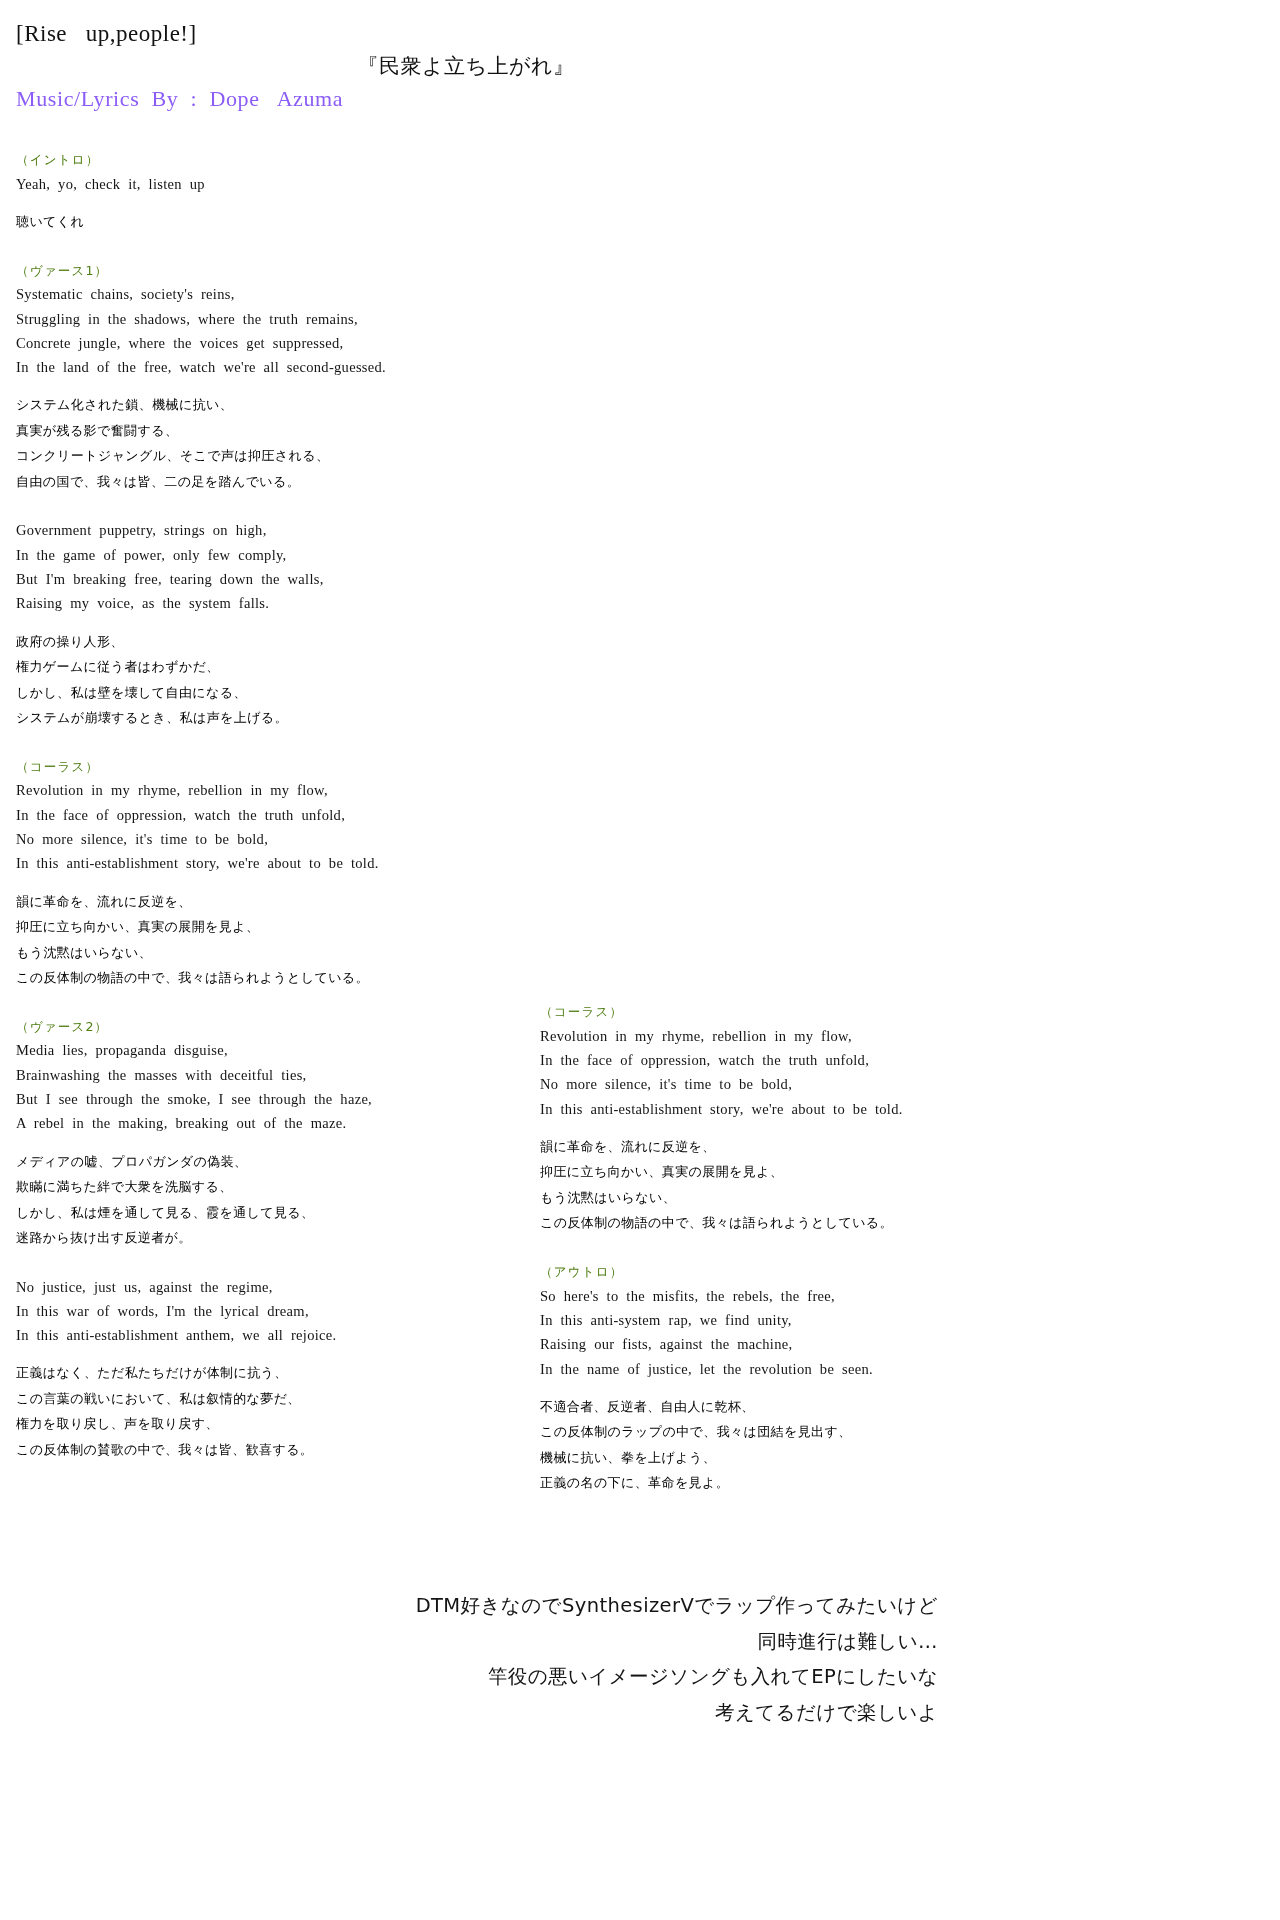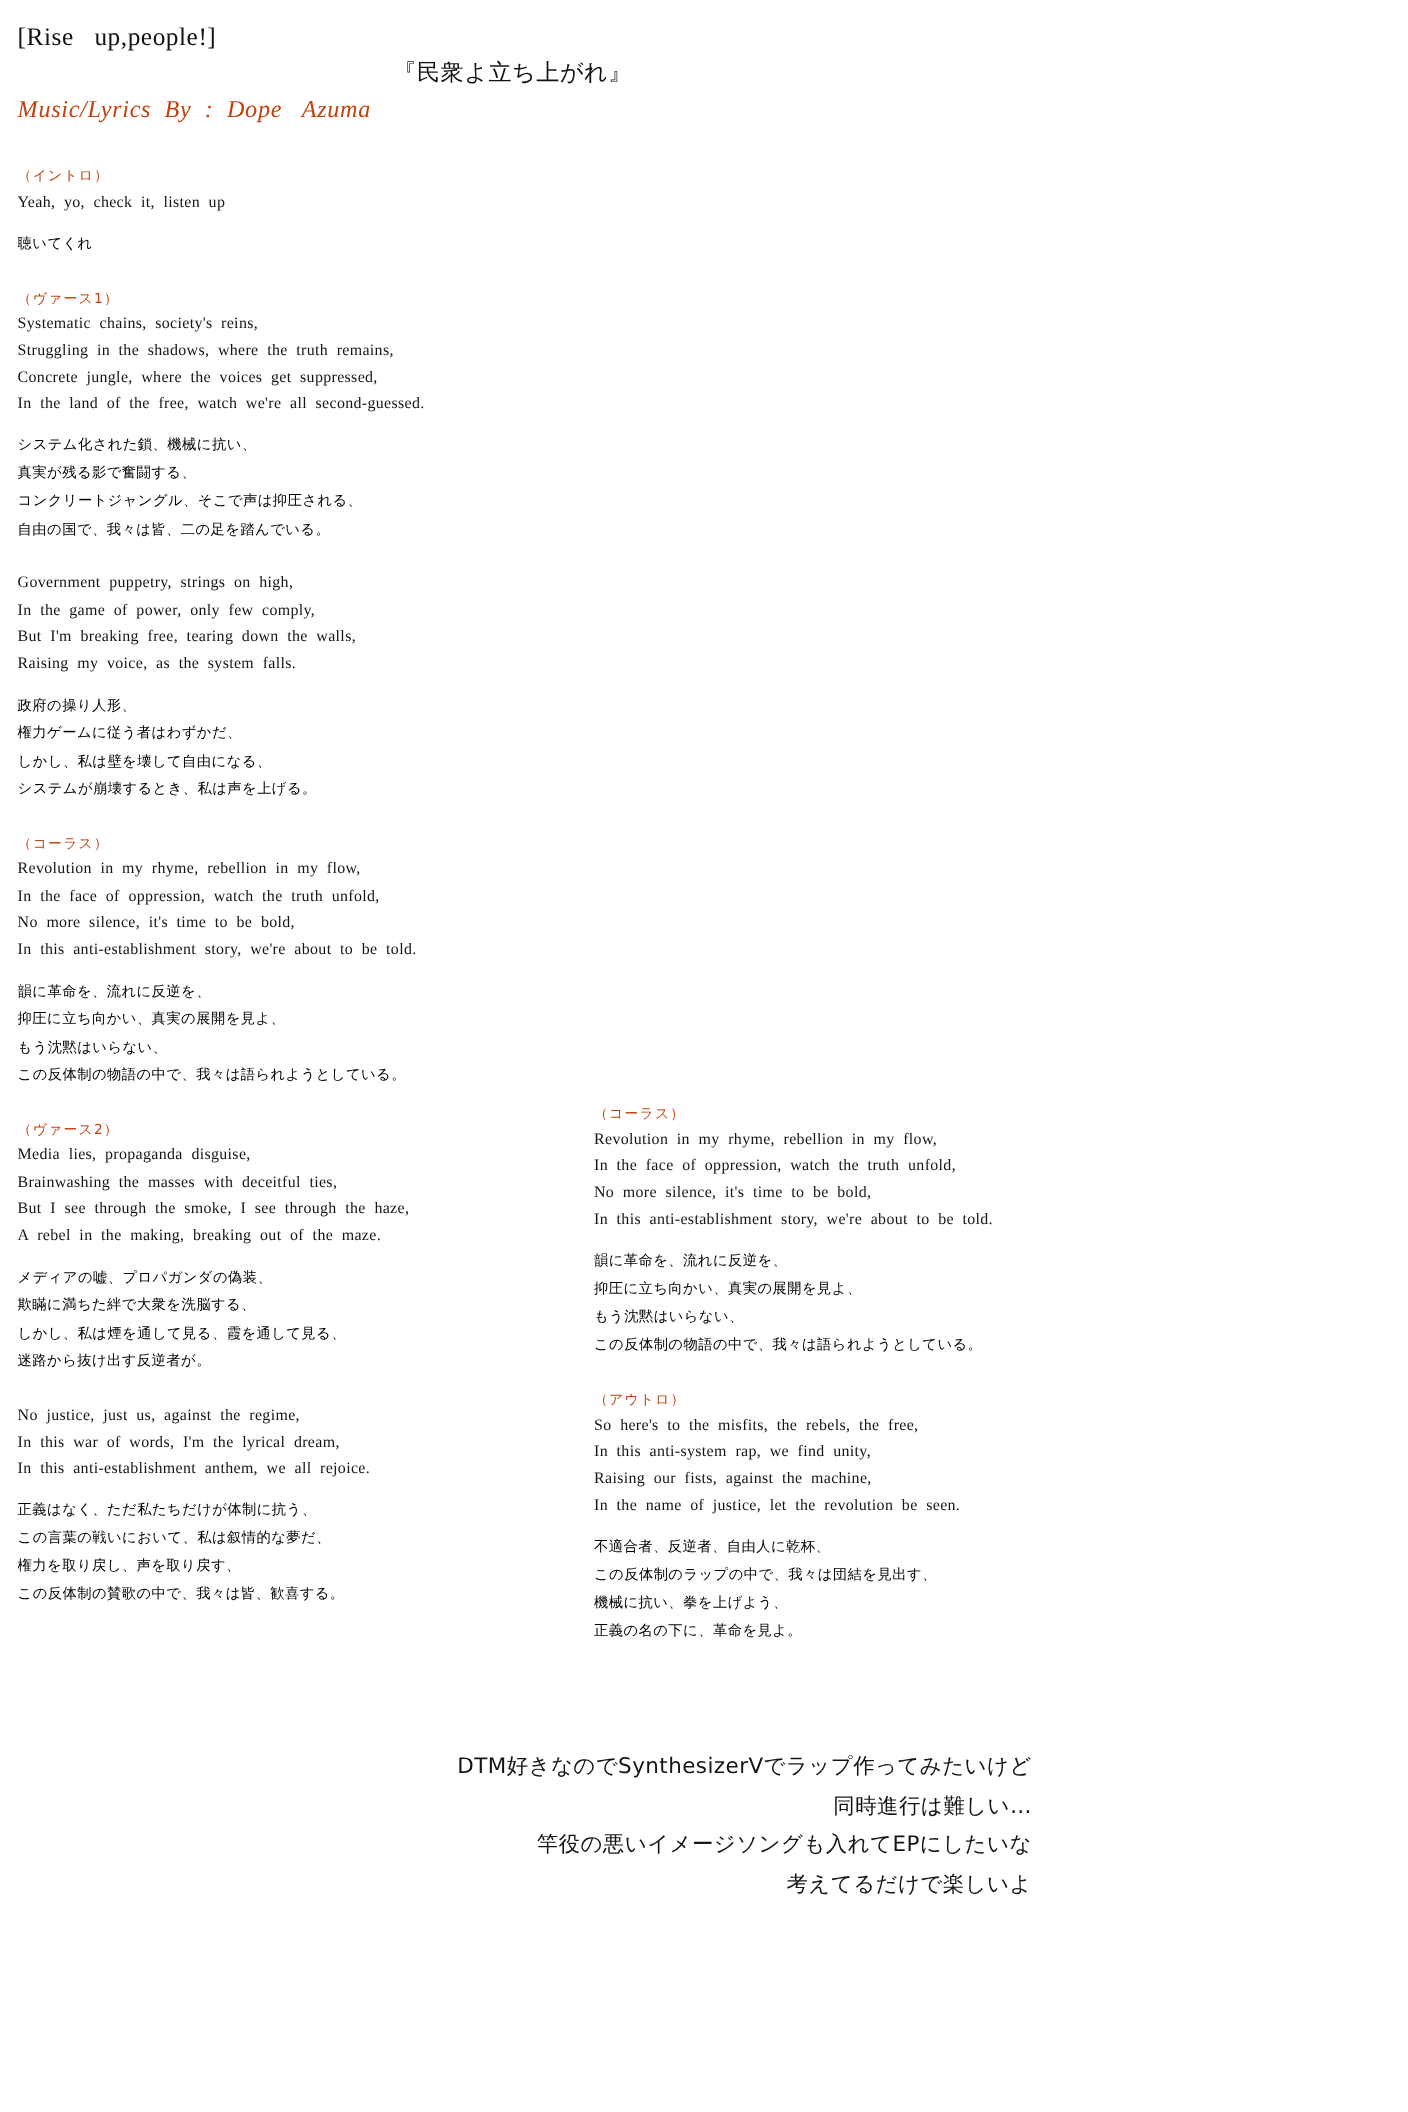"Music/Lyrics By : Dope Azuma" .credit { color: #c2410c -> #8b5cf6; font-style: italic -> none }
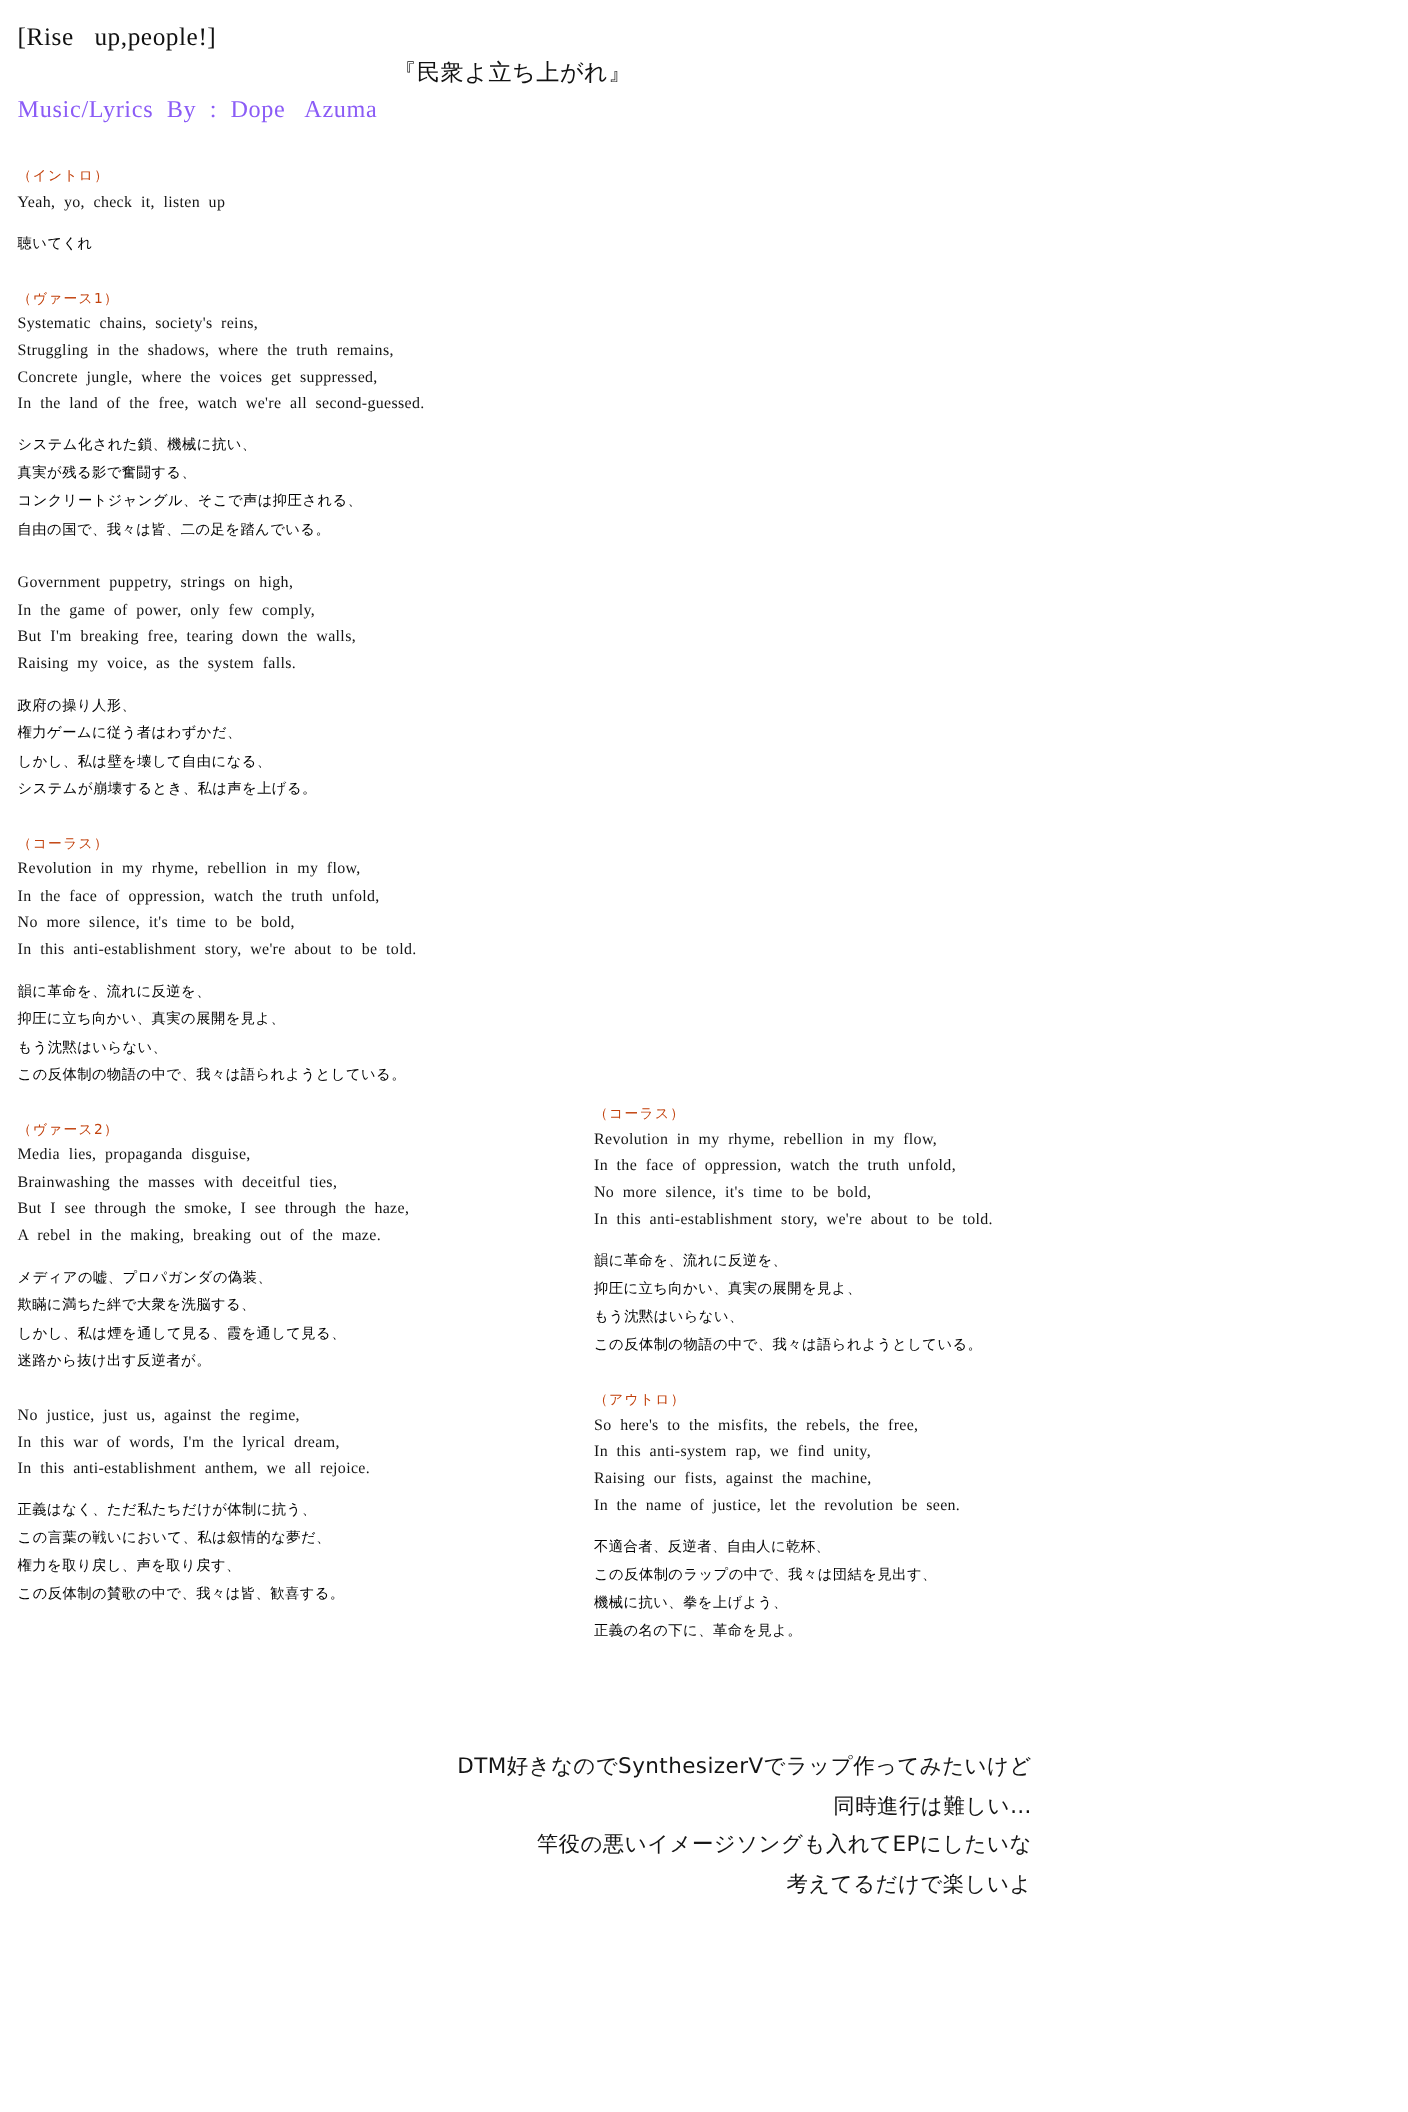"（イントロ）" .section-tag { color: #c2410c -> #4d7c0f }
